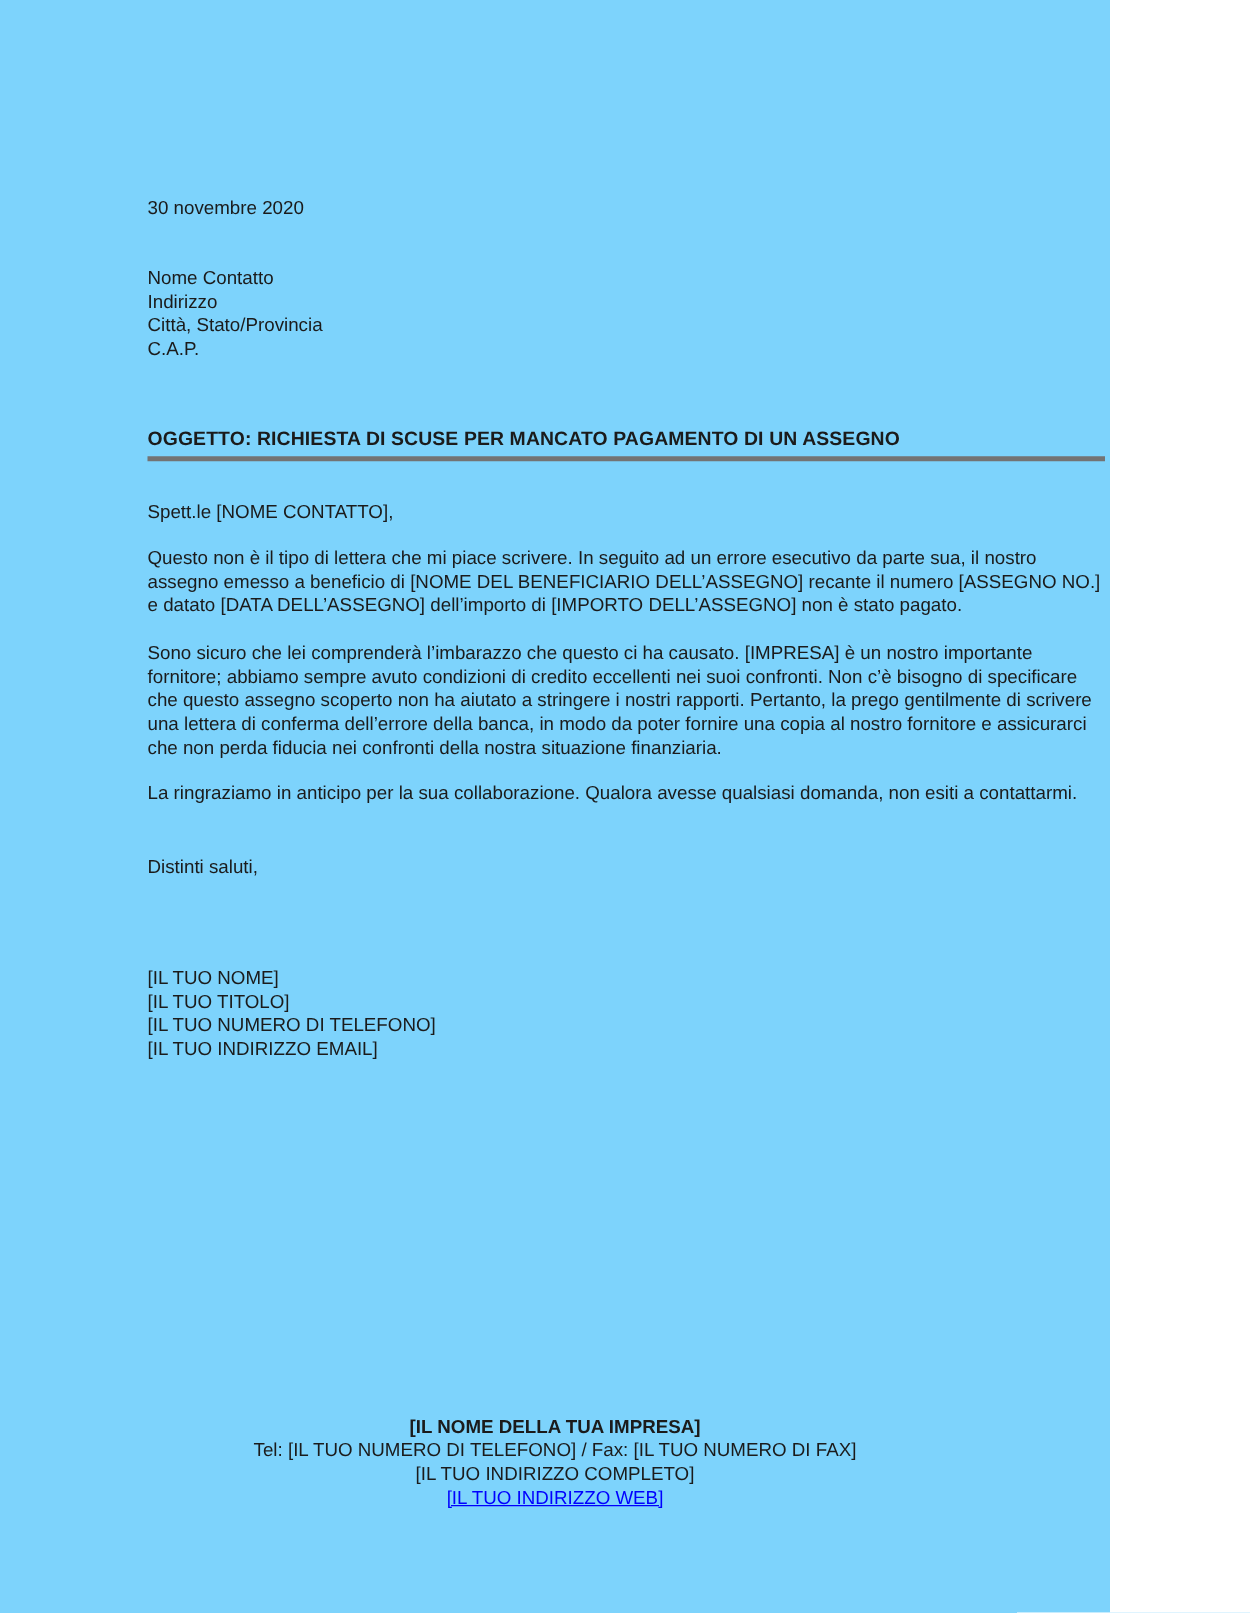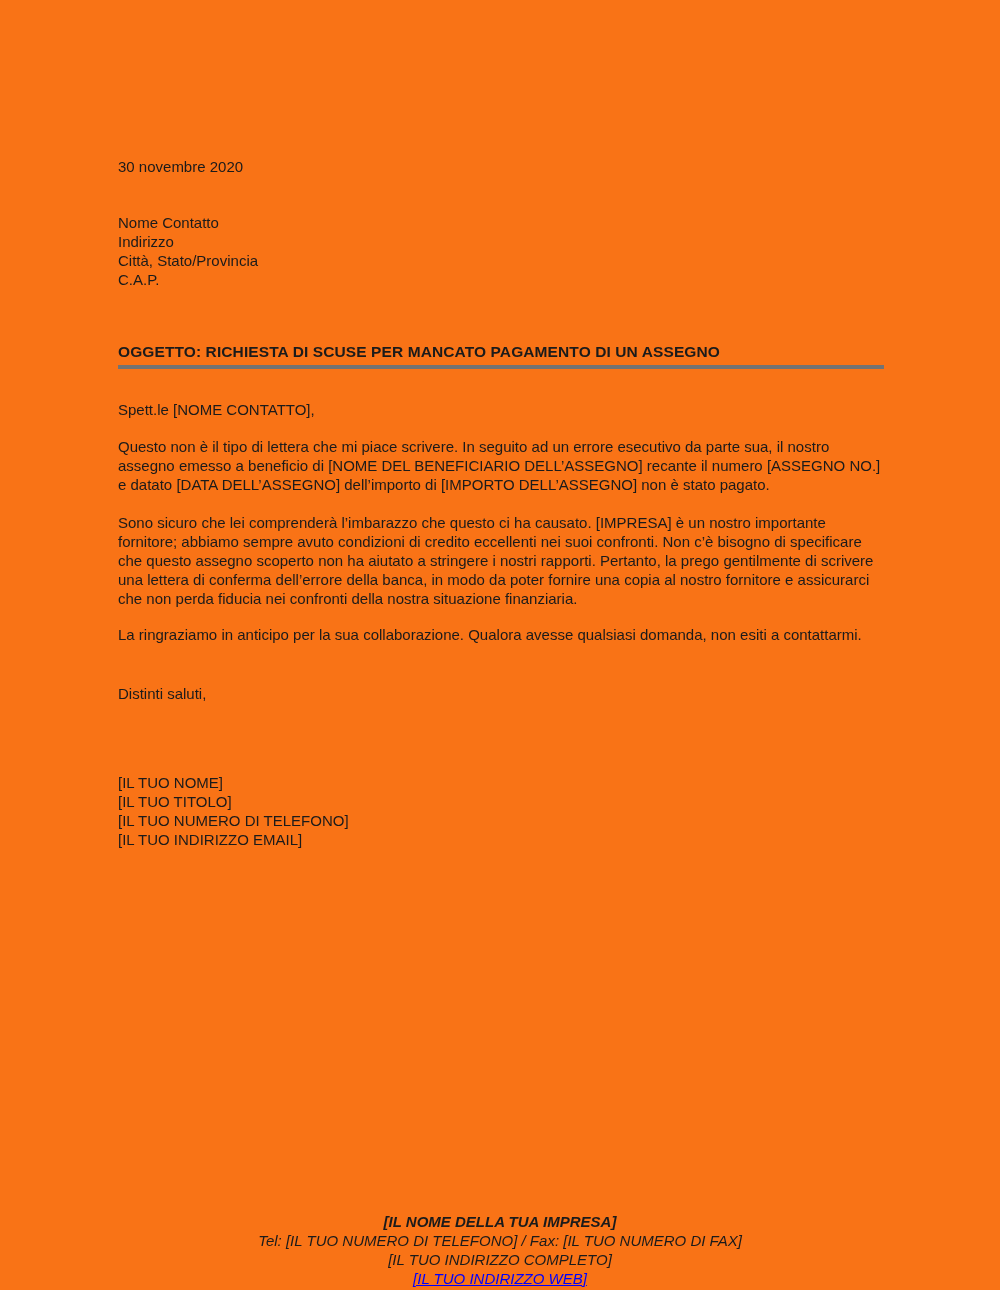"30 novembre 2020" .page { background: #f97316 -> #7dd3fc; width: 1000px -> 888px }
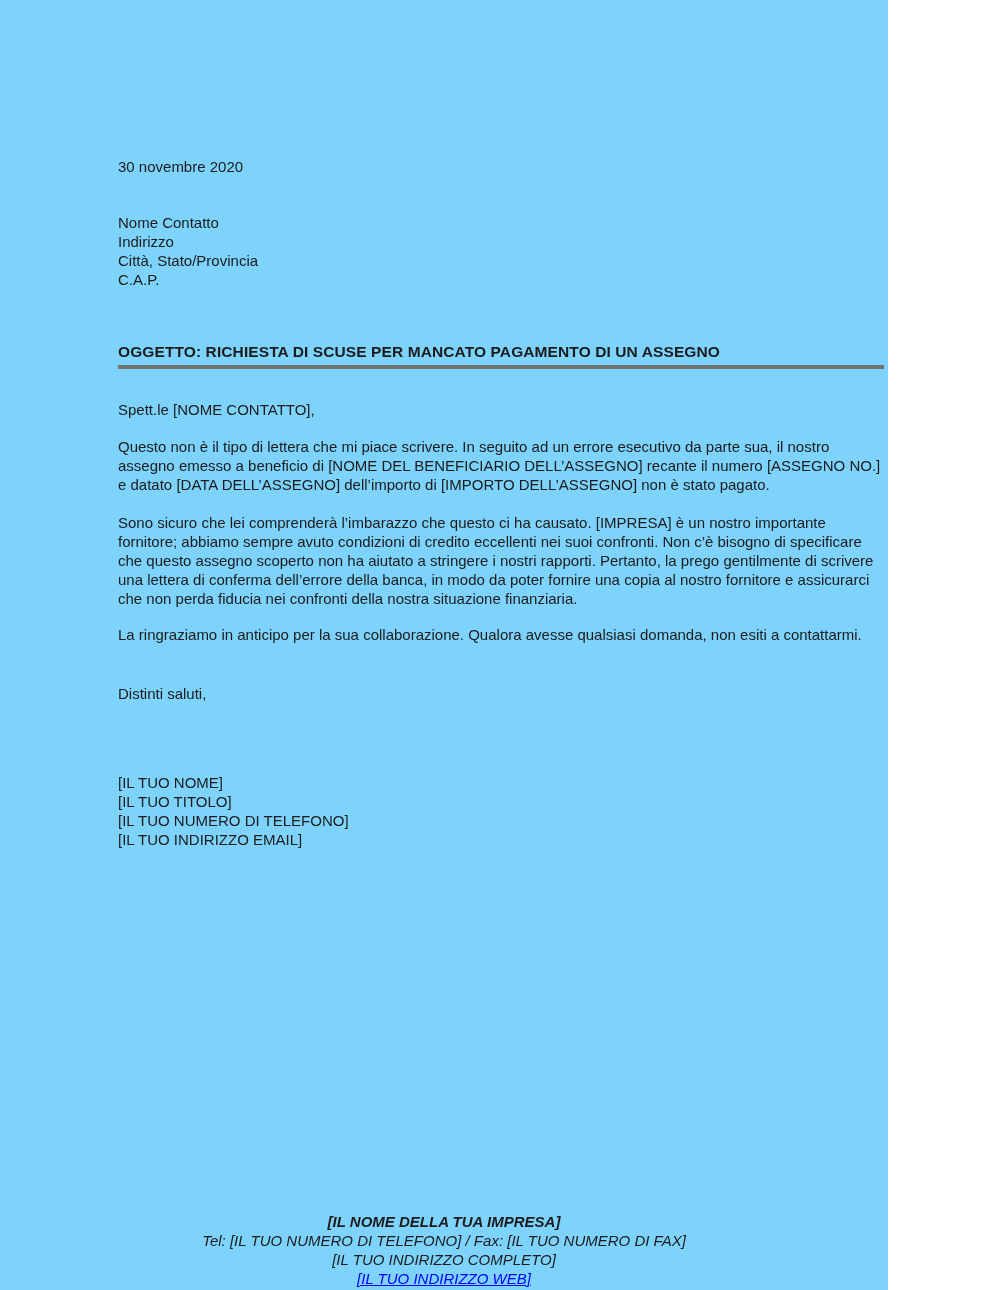"[IL NOME DELLA TUA IMPRESA]" .footer { font-style: italic -> none; top: 1212px -> 1132px }
